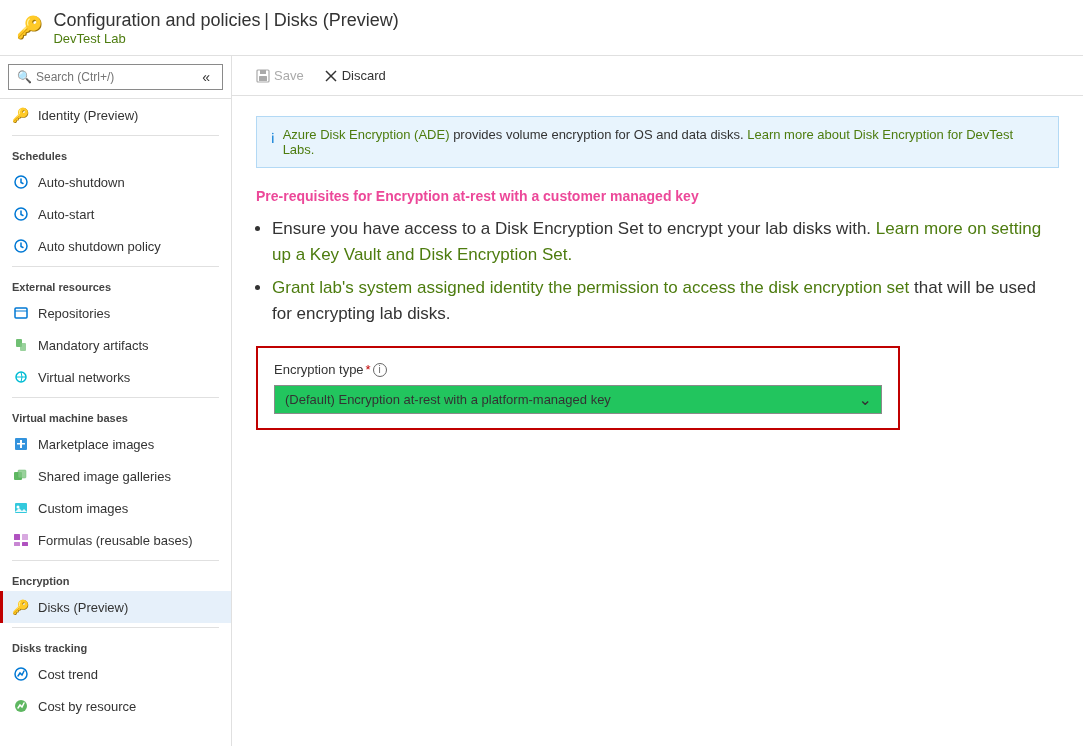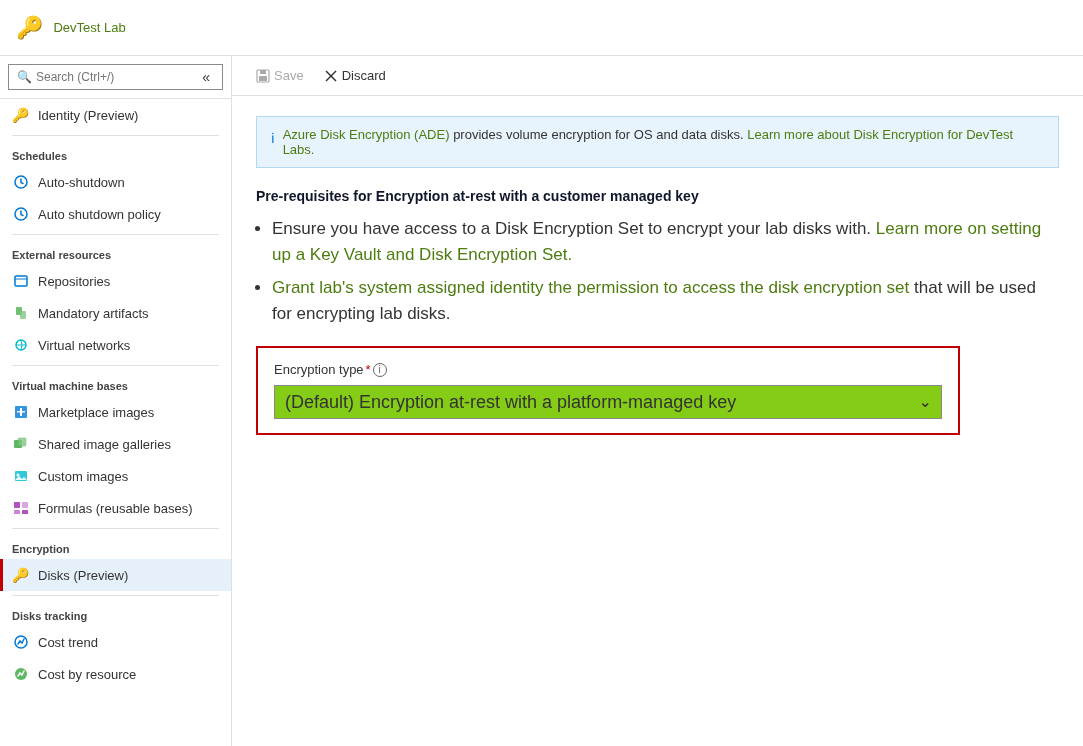"Configuration and policies | Disks" div { html: none -> <div> <span>Configuration and policies</span> <span> | </span> <span>Disks (Preview)</span> </div> }
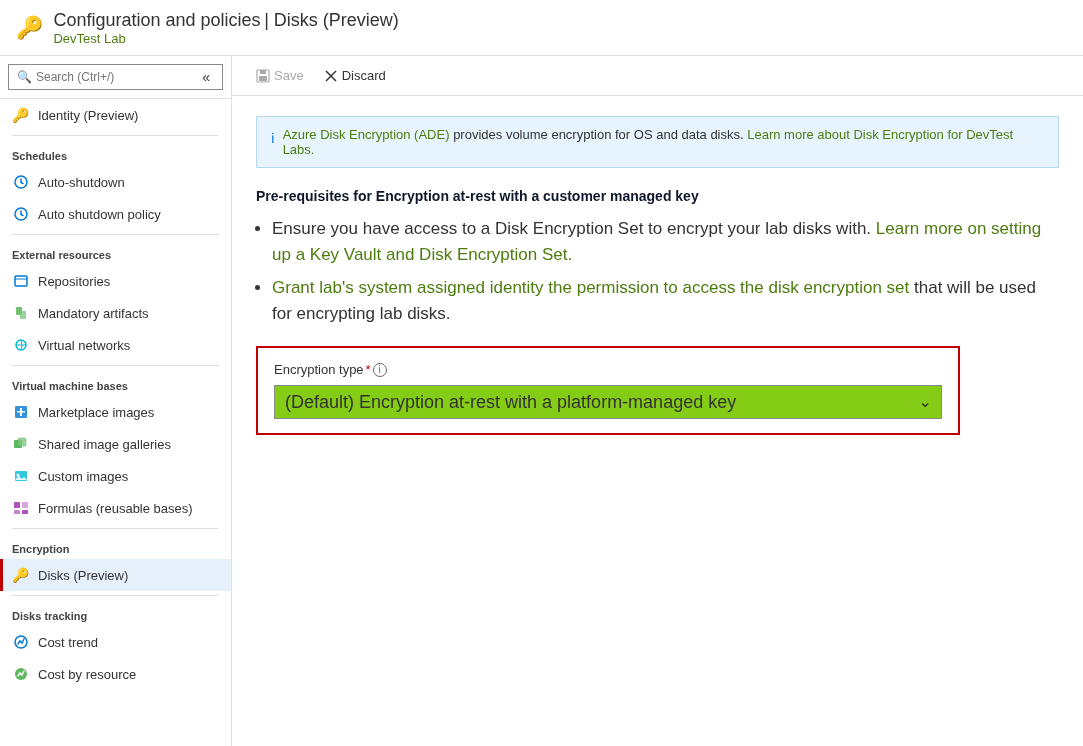"Pre-requisites for Encryption at-rest" .section-title { color: #0f172a -> #ec4899 }
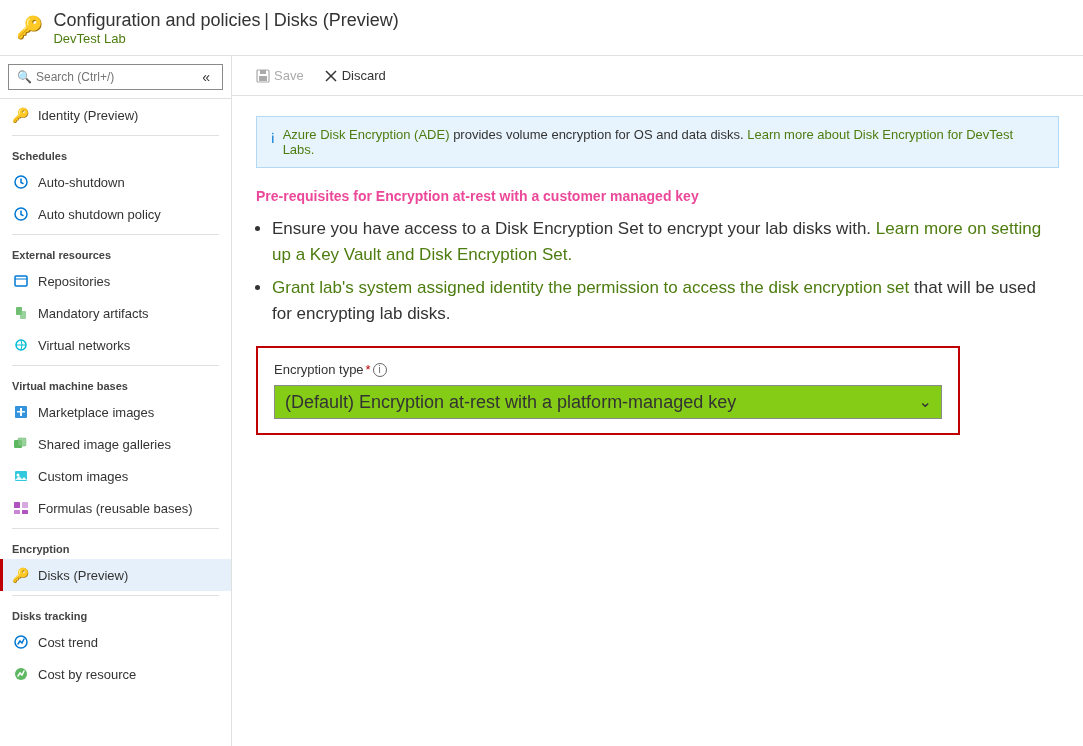"Auto-start" div.sidebar-item { html: none -> <div> <div> <svg> <circle></circle> <path></path> </svg> </div> <span>Auto-start</span> </div> }
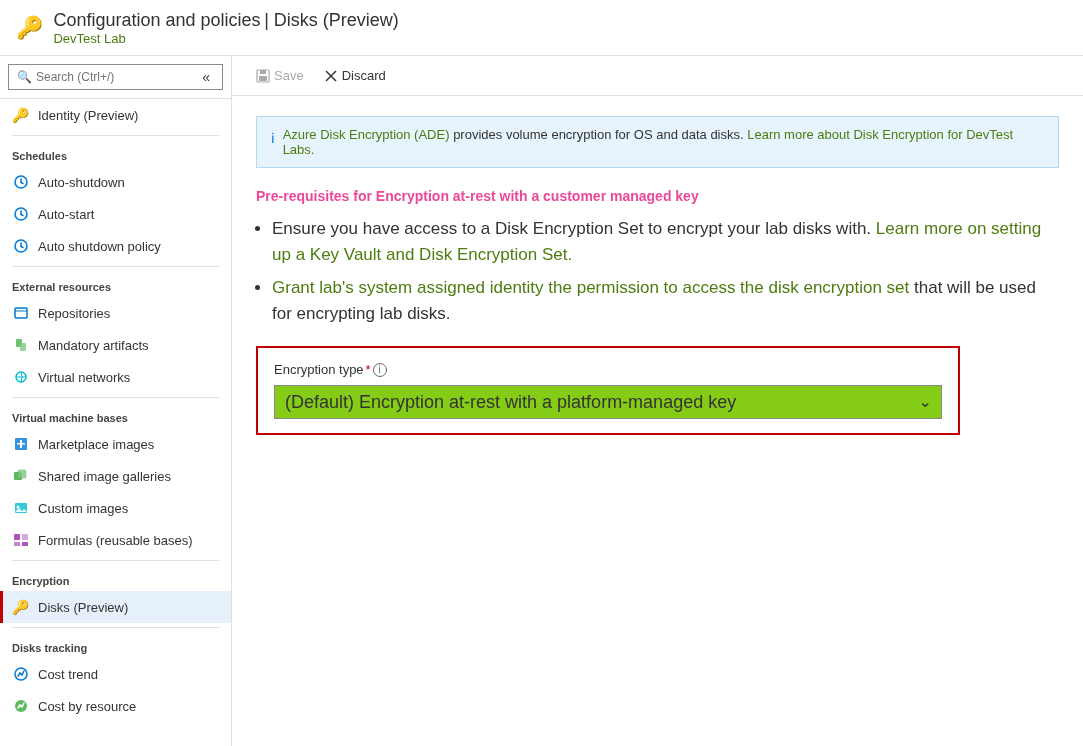"(Default) Encryption at-rest with a" .select-wrapper select { background: #84cc16 -> #22c55e; font-size: 18px -> 13px; width: 668px -> 608px }
